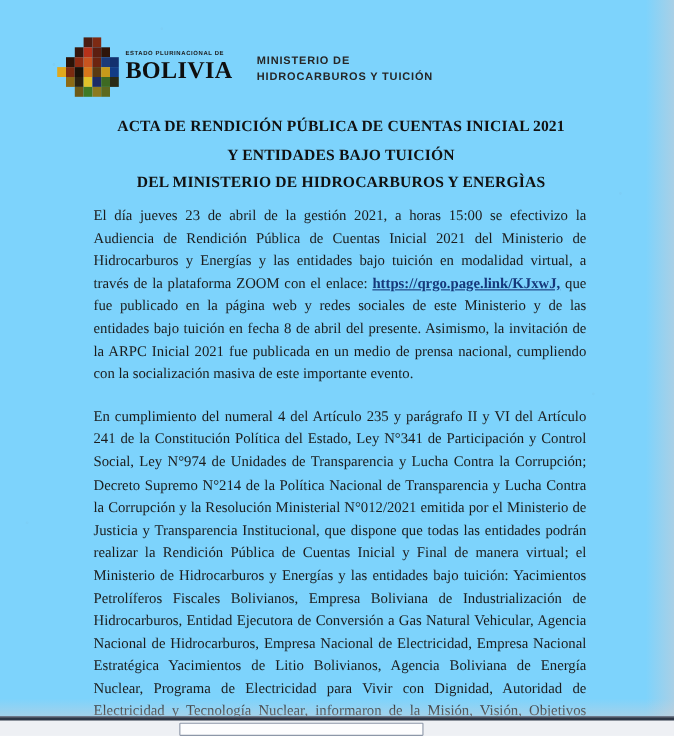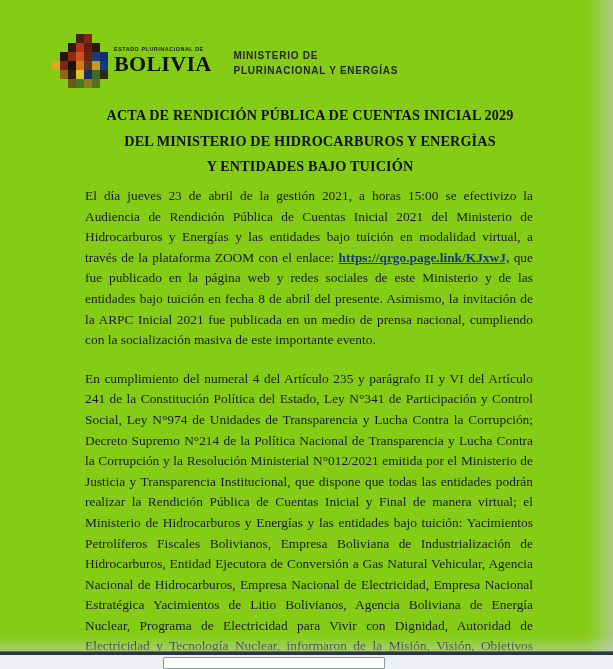"BOLIVIA" #scan-page { background: #84cc16 -> #7dd3fc }
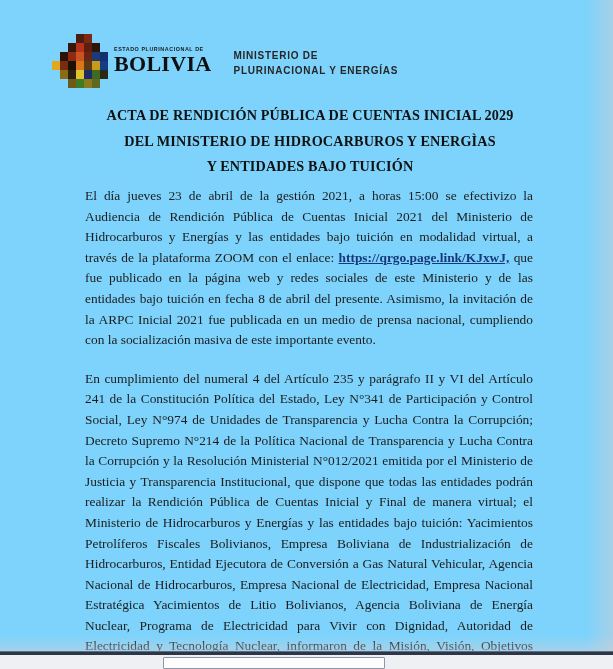"PLURINACIONAL Y ENERGÍAS" div { text: PLURINACIONAL Y ENERGÍAS -> HIDROCARBUROS Y TUICIÓN }
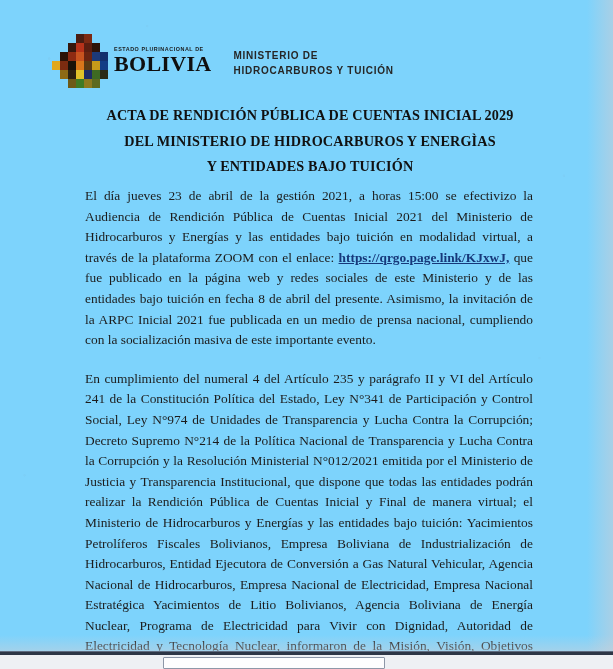"ACTA DE RENDICIÓN PÚBLICA DE" span.tline { text: 2029 -> 2021 }
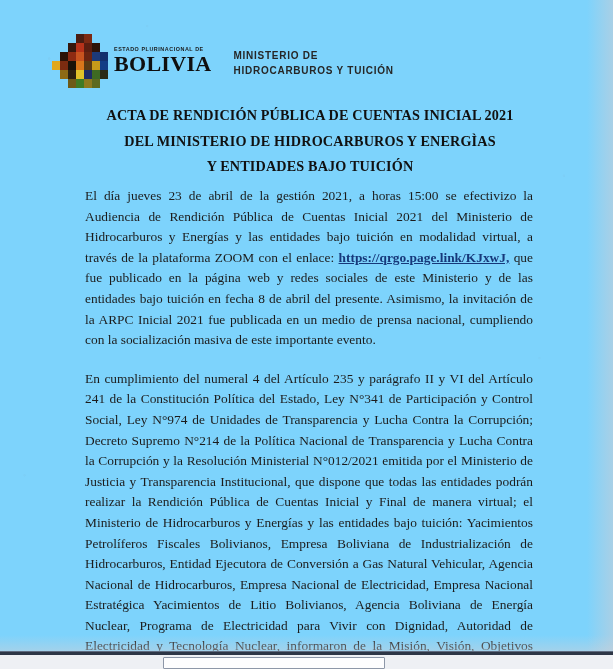"DEL MINISTERIO DE HIDROCARBUROS Y" span.tline { order: before "Y ENTIDADES BAJO TUICIÓN" -> after "Y ENTIDADES BAJO TUICIÓN" }
